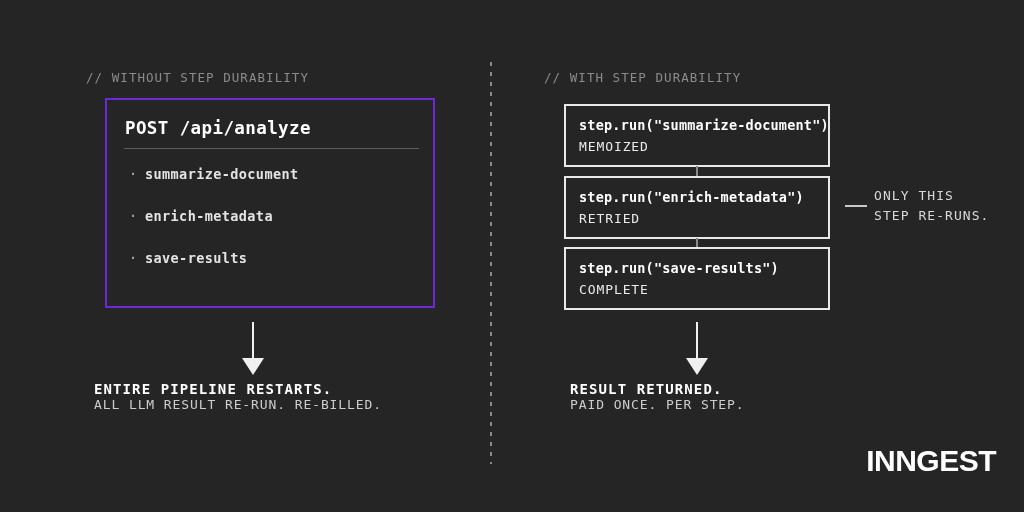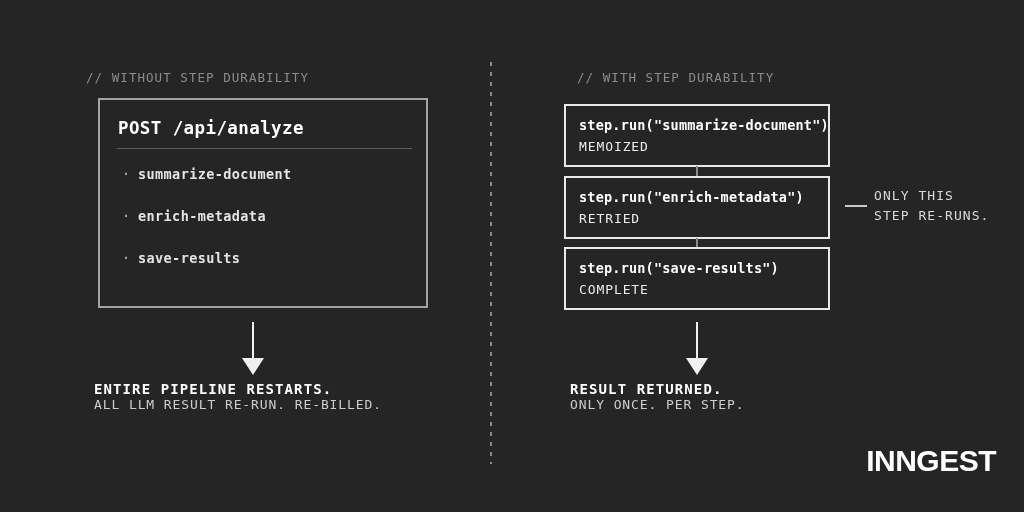"// WITH STEP DURABILITY" #comment-right { left: 577px -> 544px }
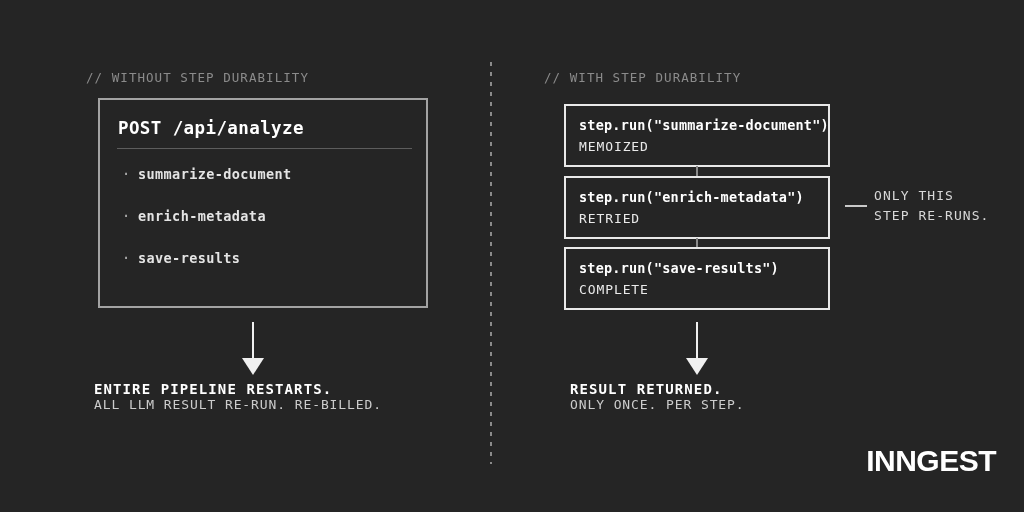"POST /api/analyze" #left-card { border: 2px solid #a3a3a3 -> 2px solid #6d28d9; left: 98px -> 105px }
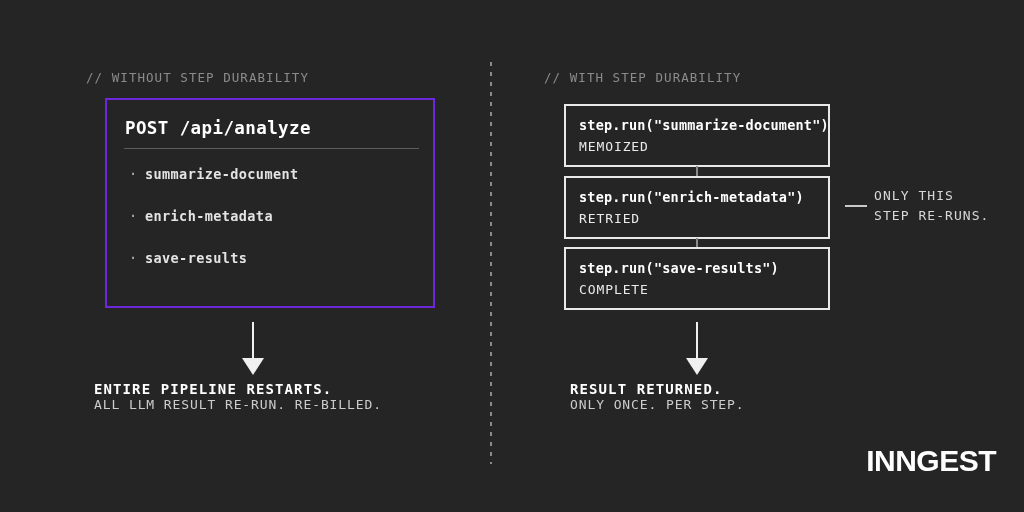"ONLY ONCE. PER STEP." span.subline { text: ONLY -> PAID }
